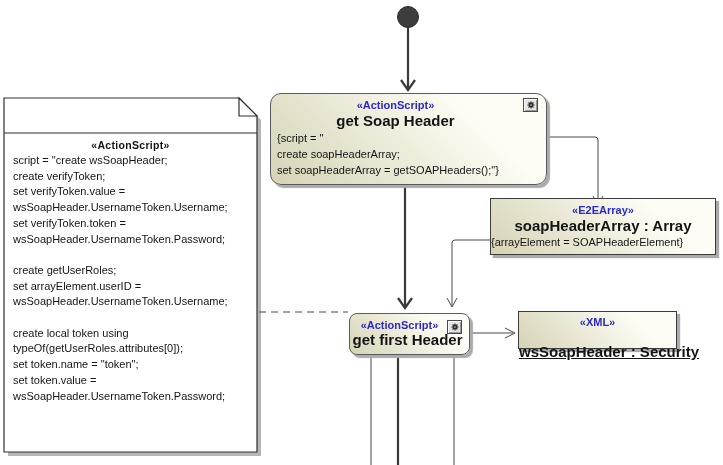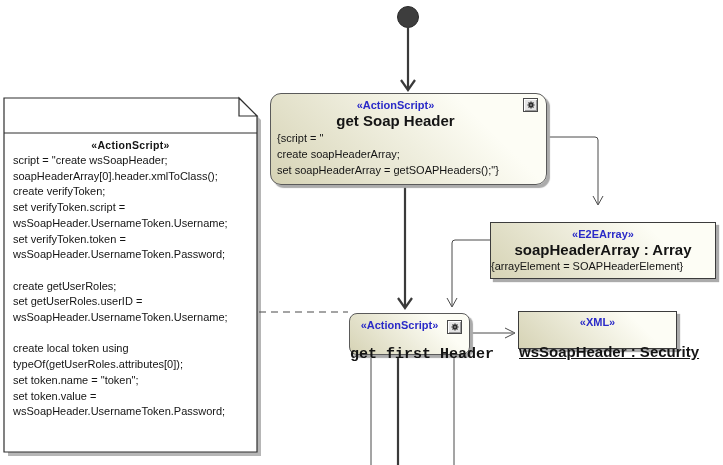"soapHeaderArray[0].header.xmlToClass();" div.tline { html: <div>soapHeaderArray[0].header.xmlToClass();</div> -> none }
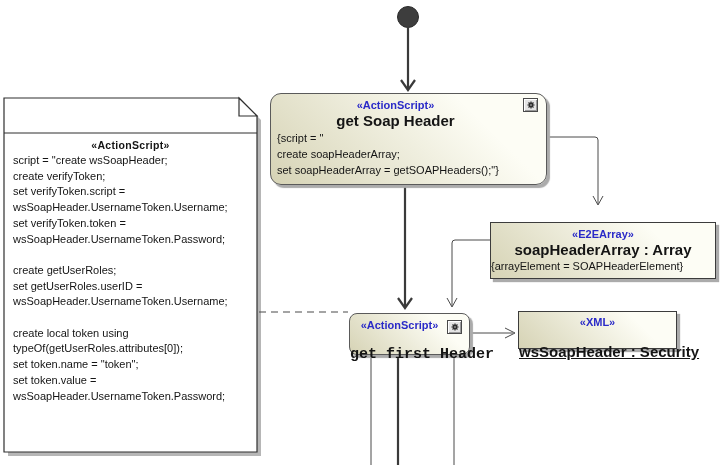"set verifyToken.script =" div.tline { text: verifyToken.script -> verifyToken.value }
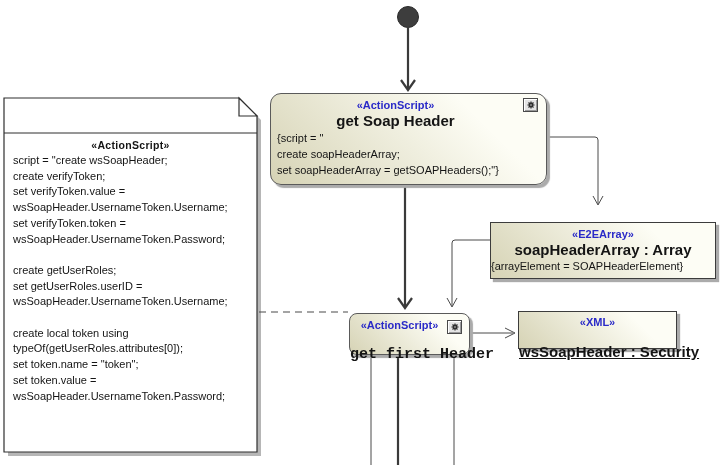"«E2EArray»" div.node { top: 222px -> 198px }
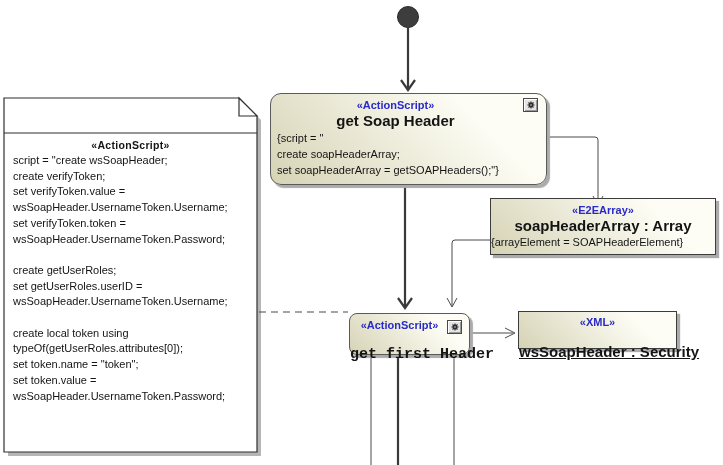"set getUserRoles.userID =" div.tline { text: getUserRoles.userID -> arrayElement.userID }
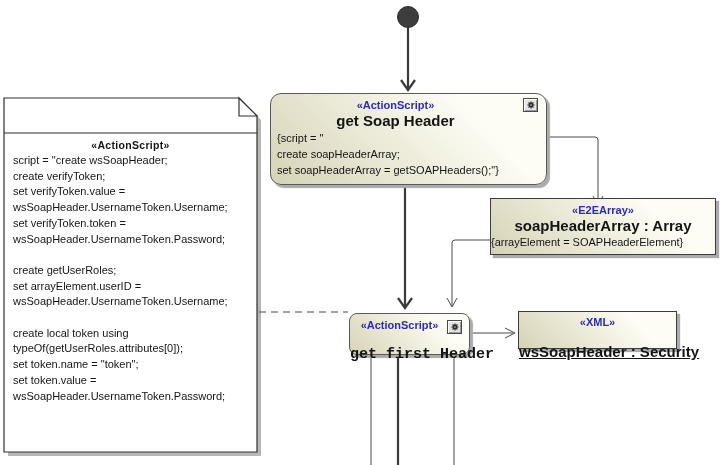"get first Header" div.nname { font-family: Liberation Mono, monospace -> none; margin-top: 15px -> 0 }
